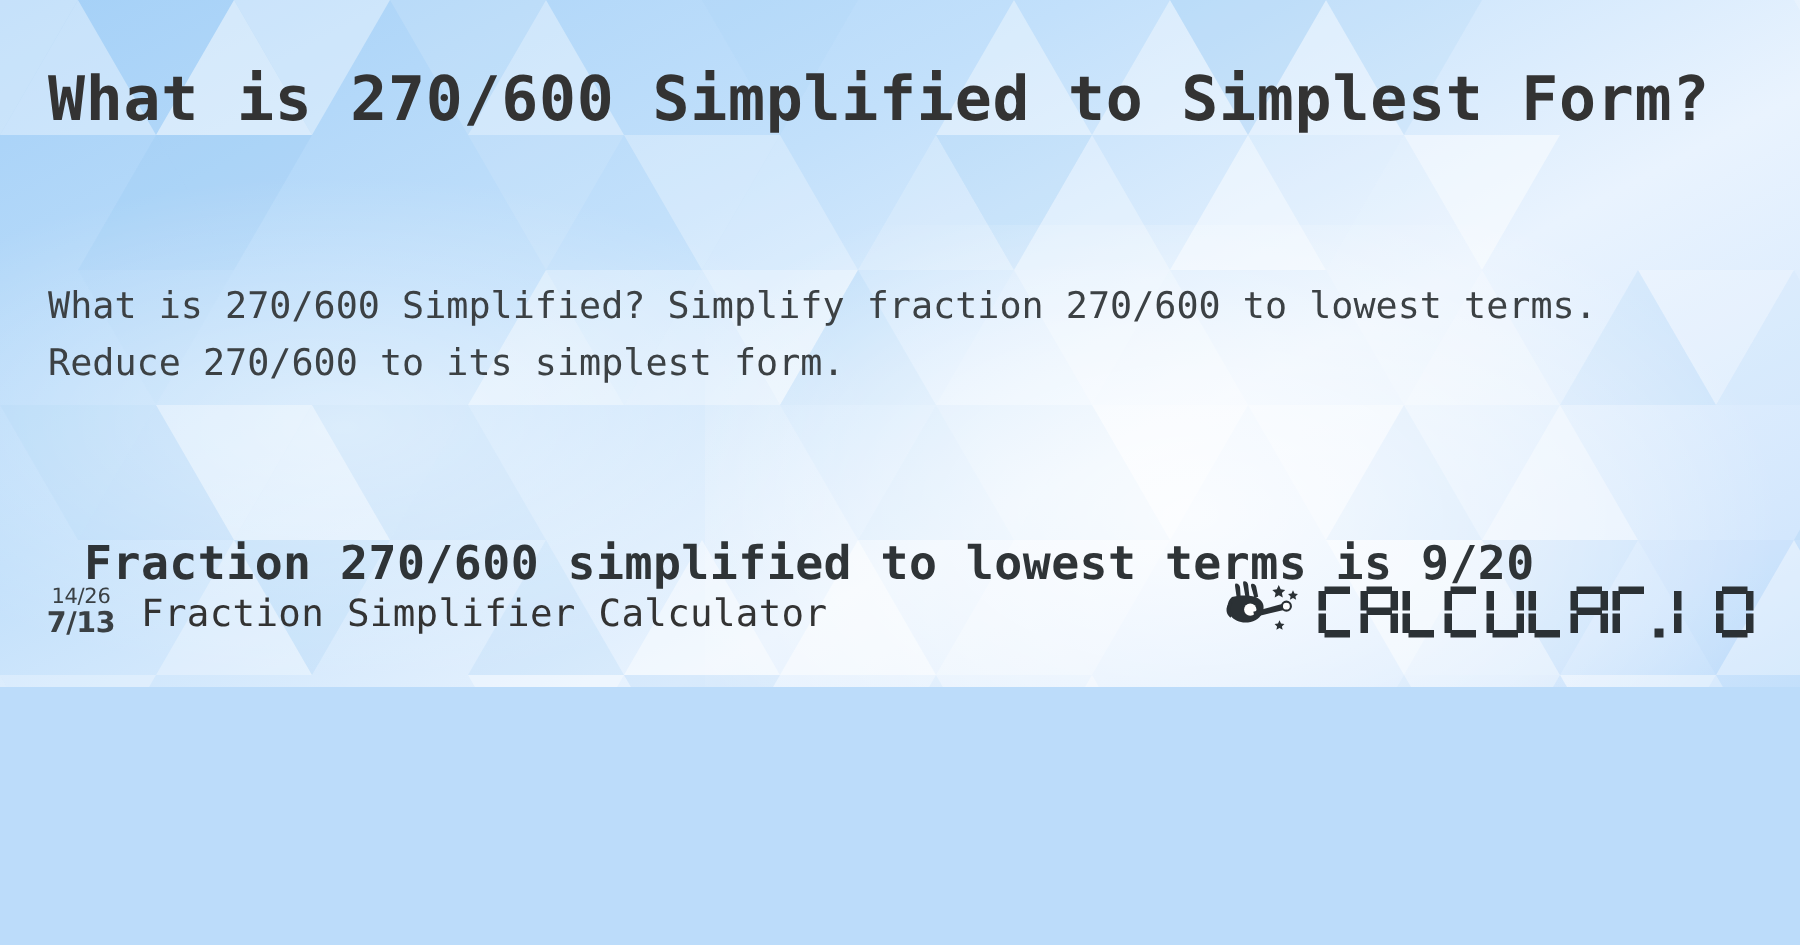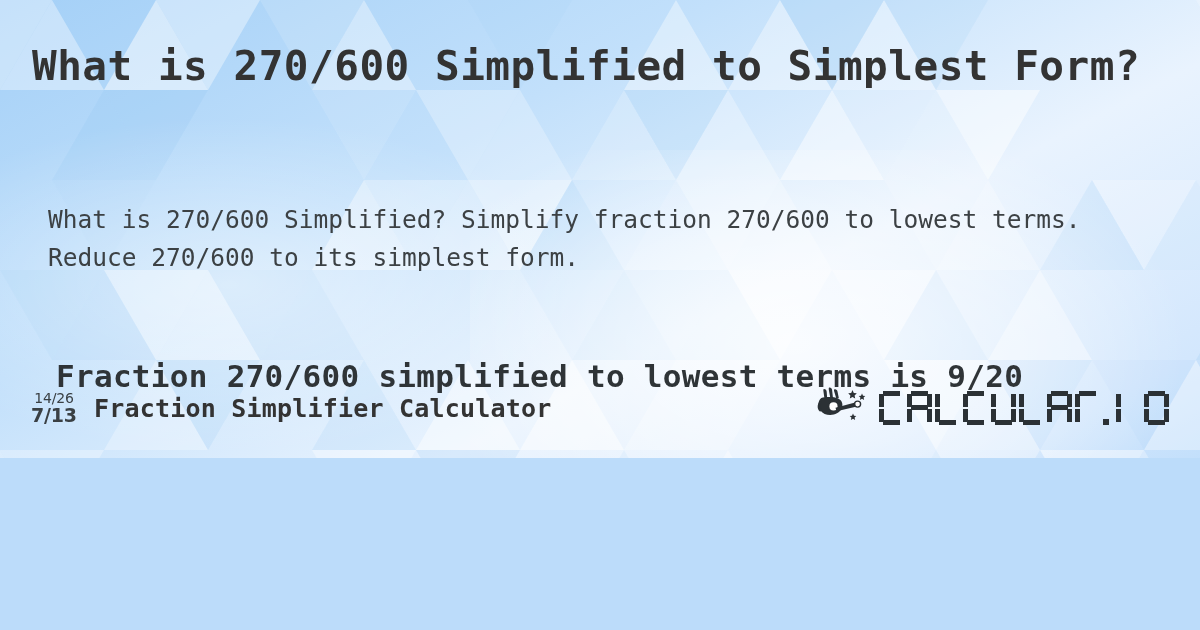"What is 270/600 Simplified? Simplify" #page-subtitle { margin: 16px -> 0 }
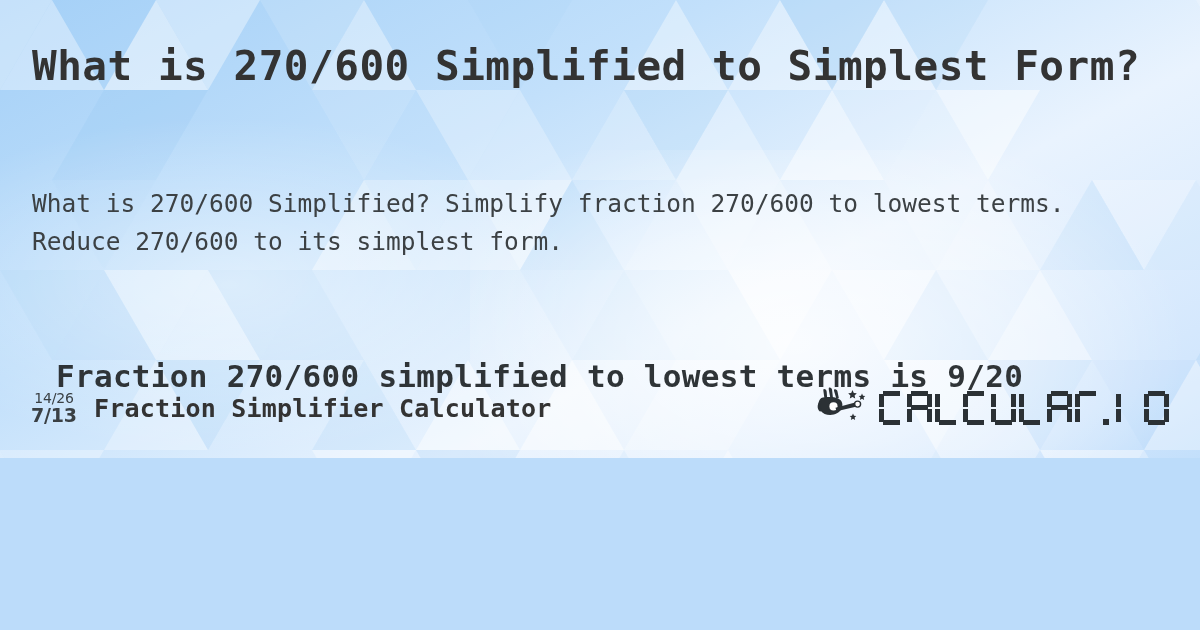"Fraction Simplifier Calculator" #footer-title { font-weight: bold -> normal }
